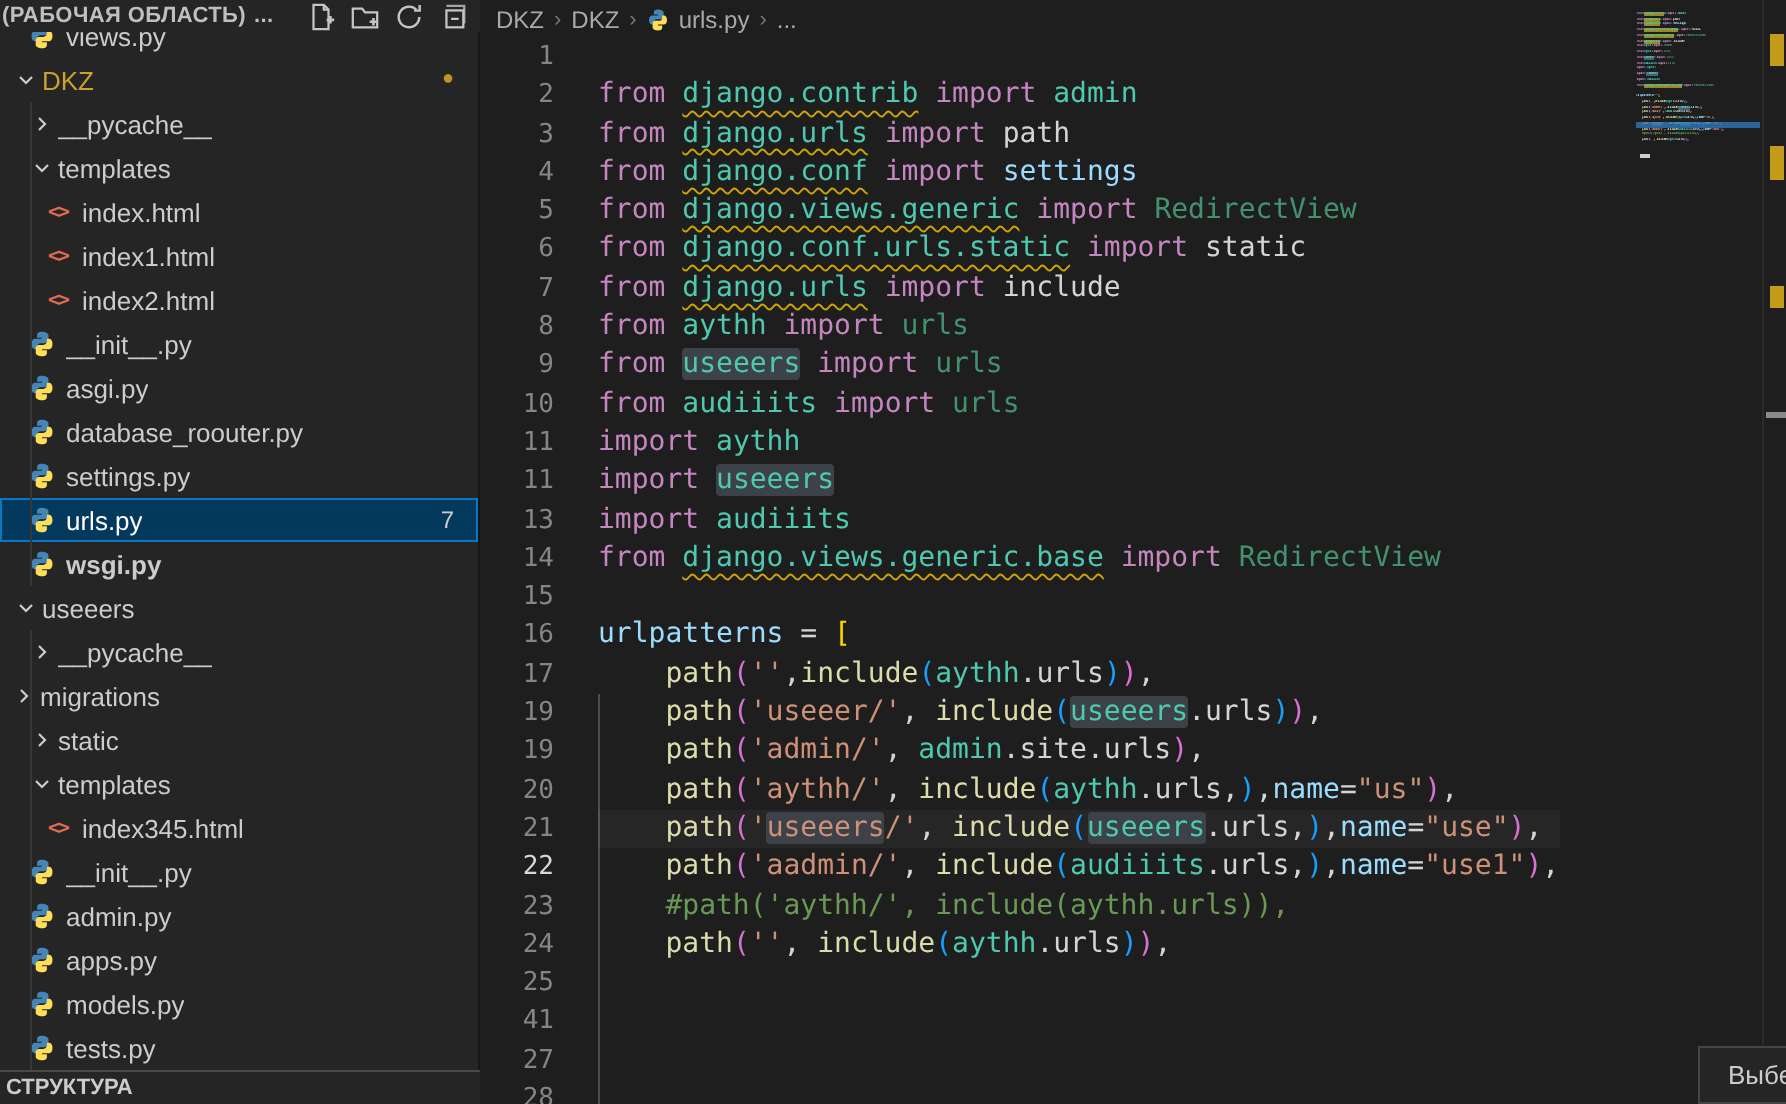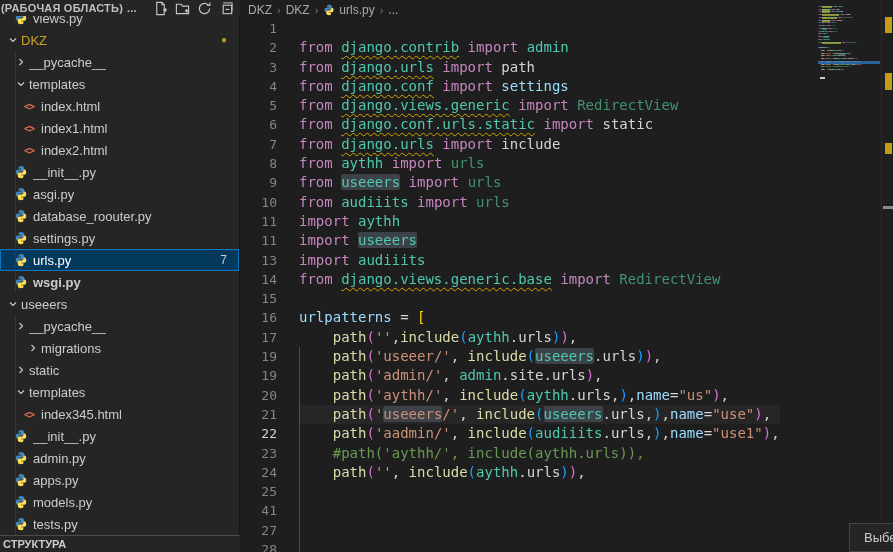"migrations" div.row { padding-left: 25px -> 4px }
